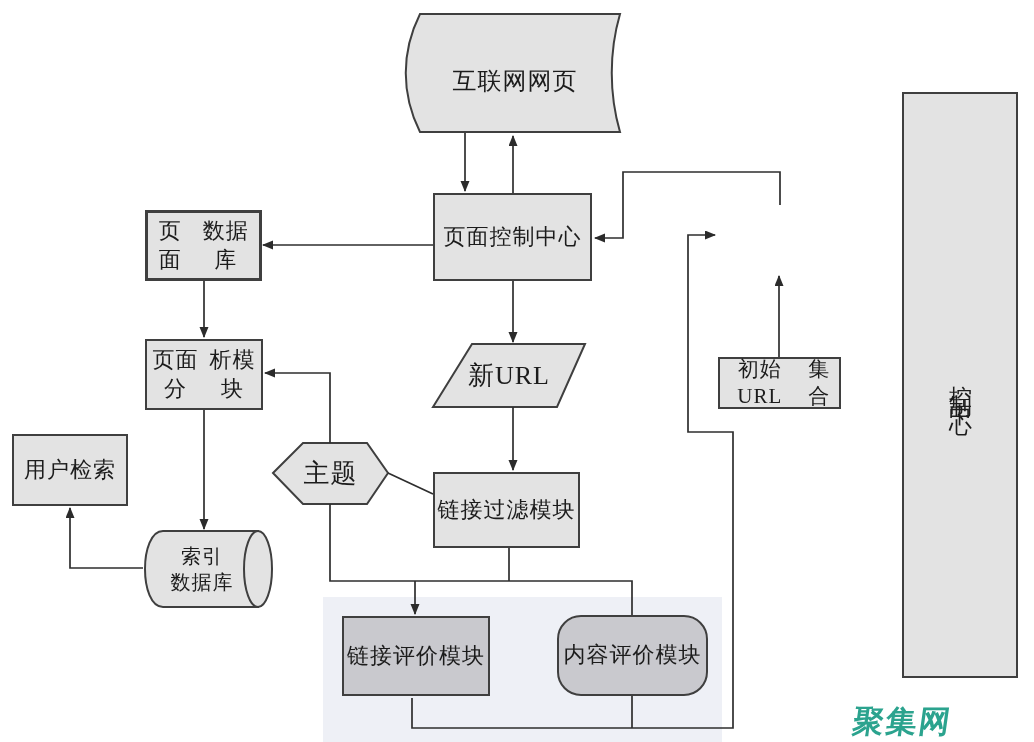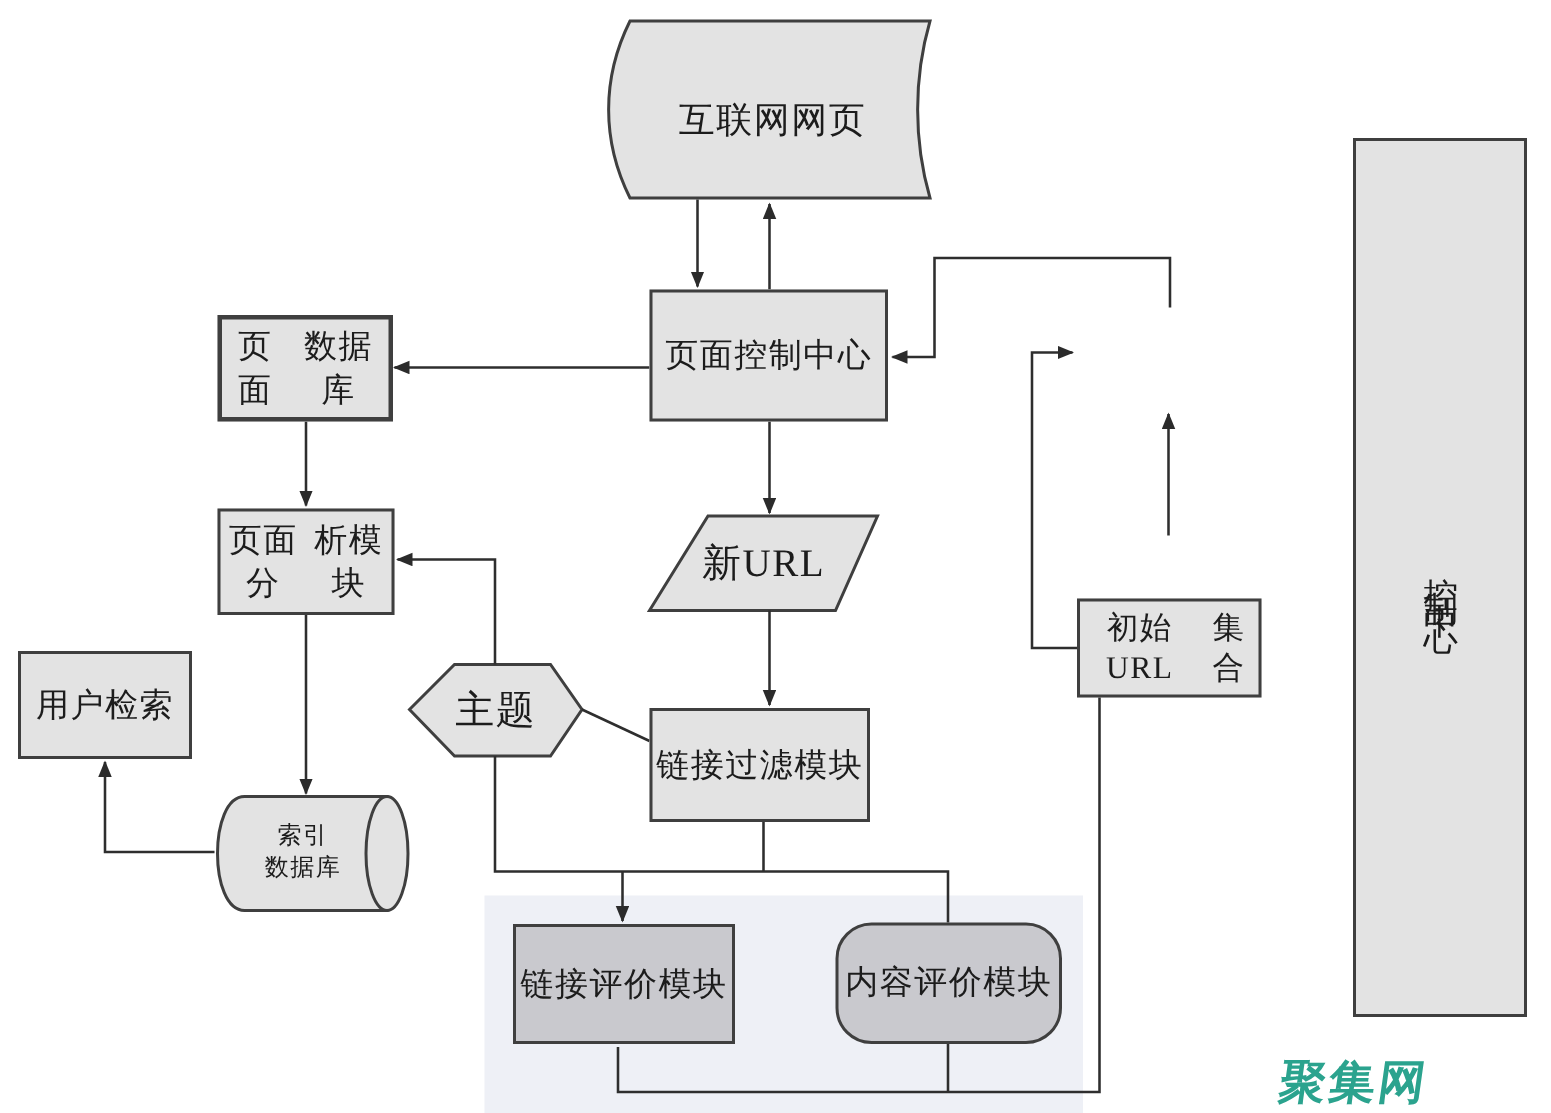"初始URL" div.node { height: 66px -> 52px; margin-top: 42px -> none }
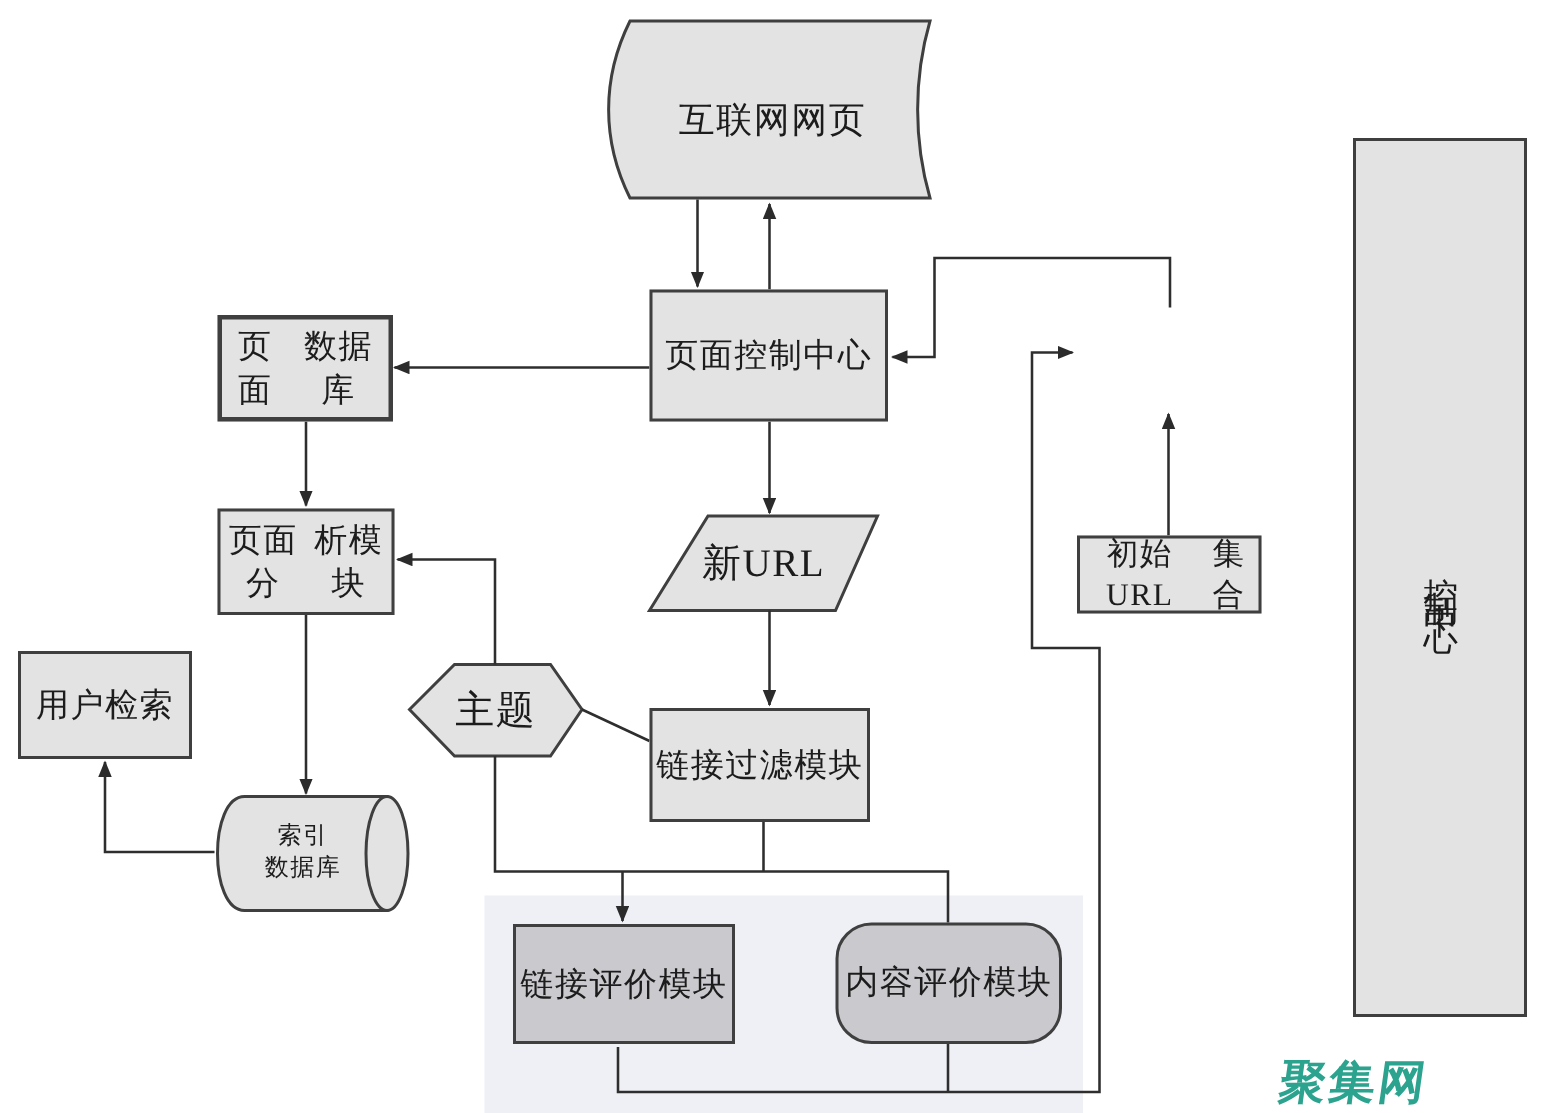"索引" div.shape-label { font-size: 16px -> 20px }
